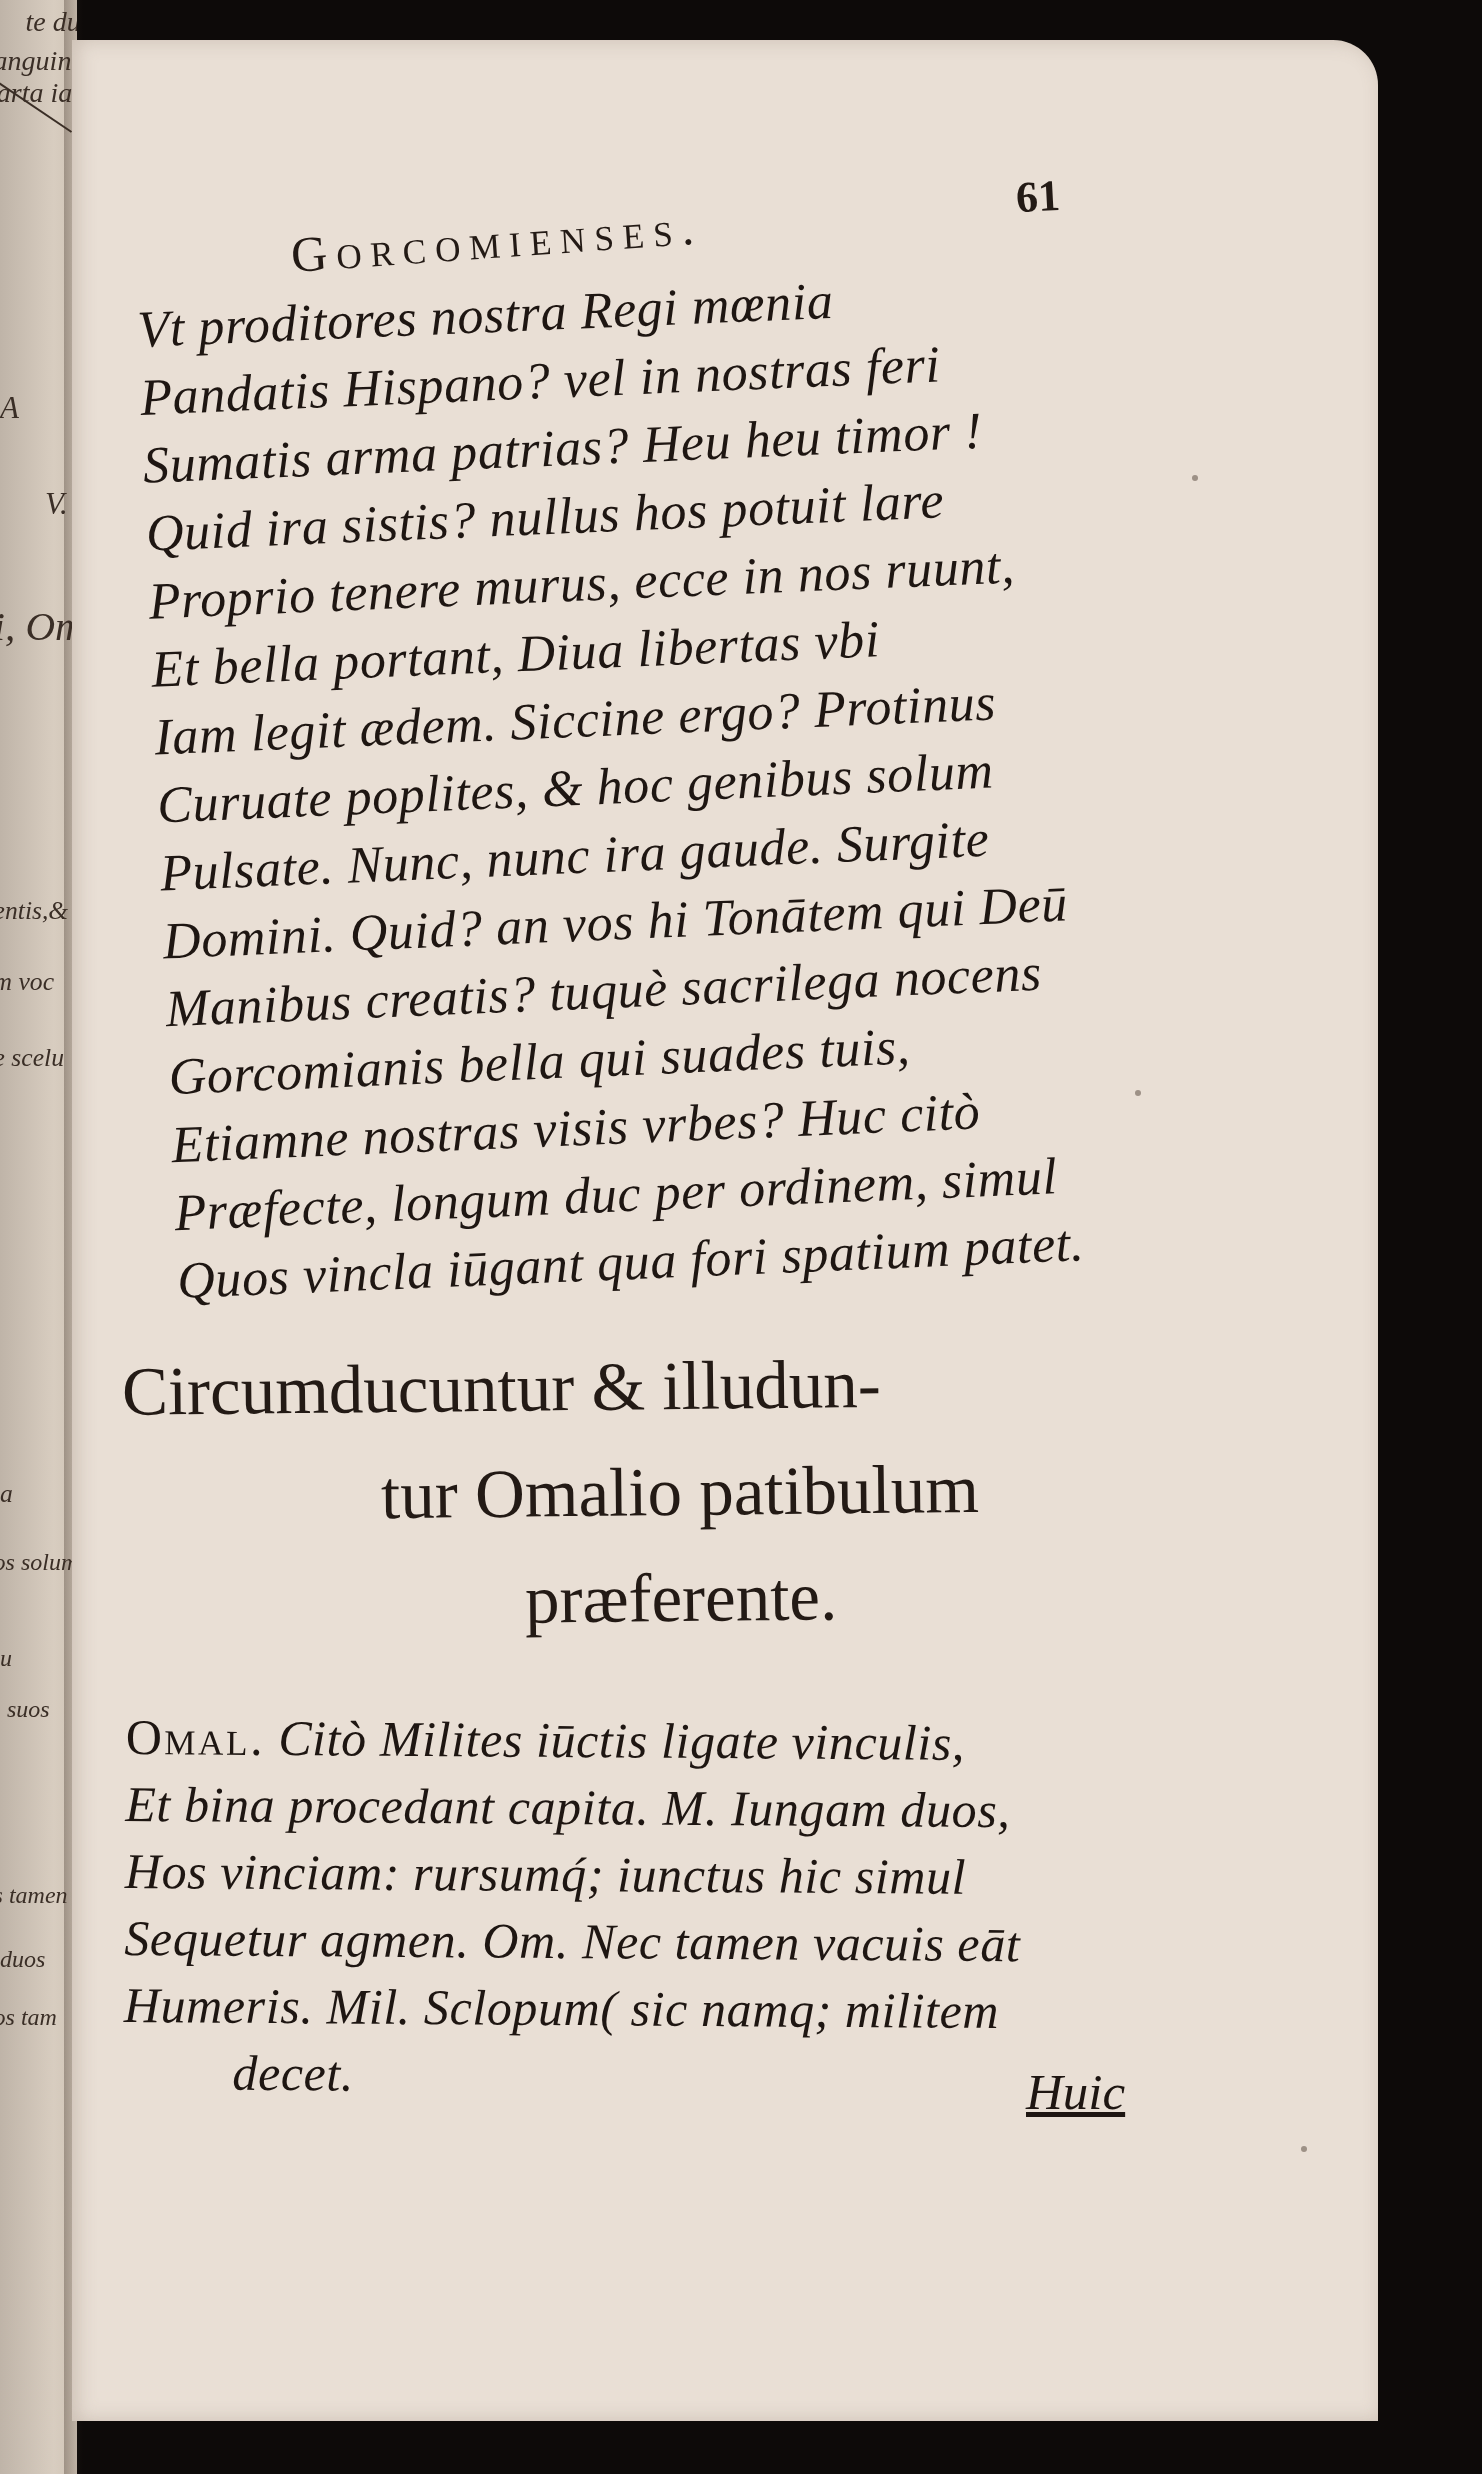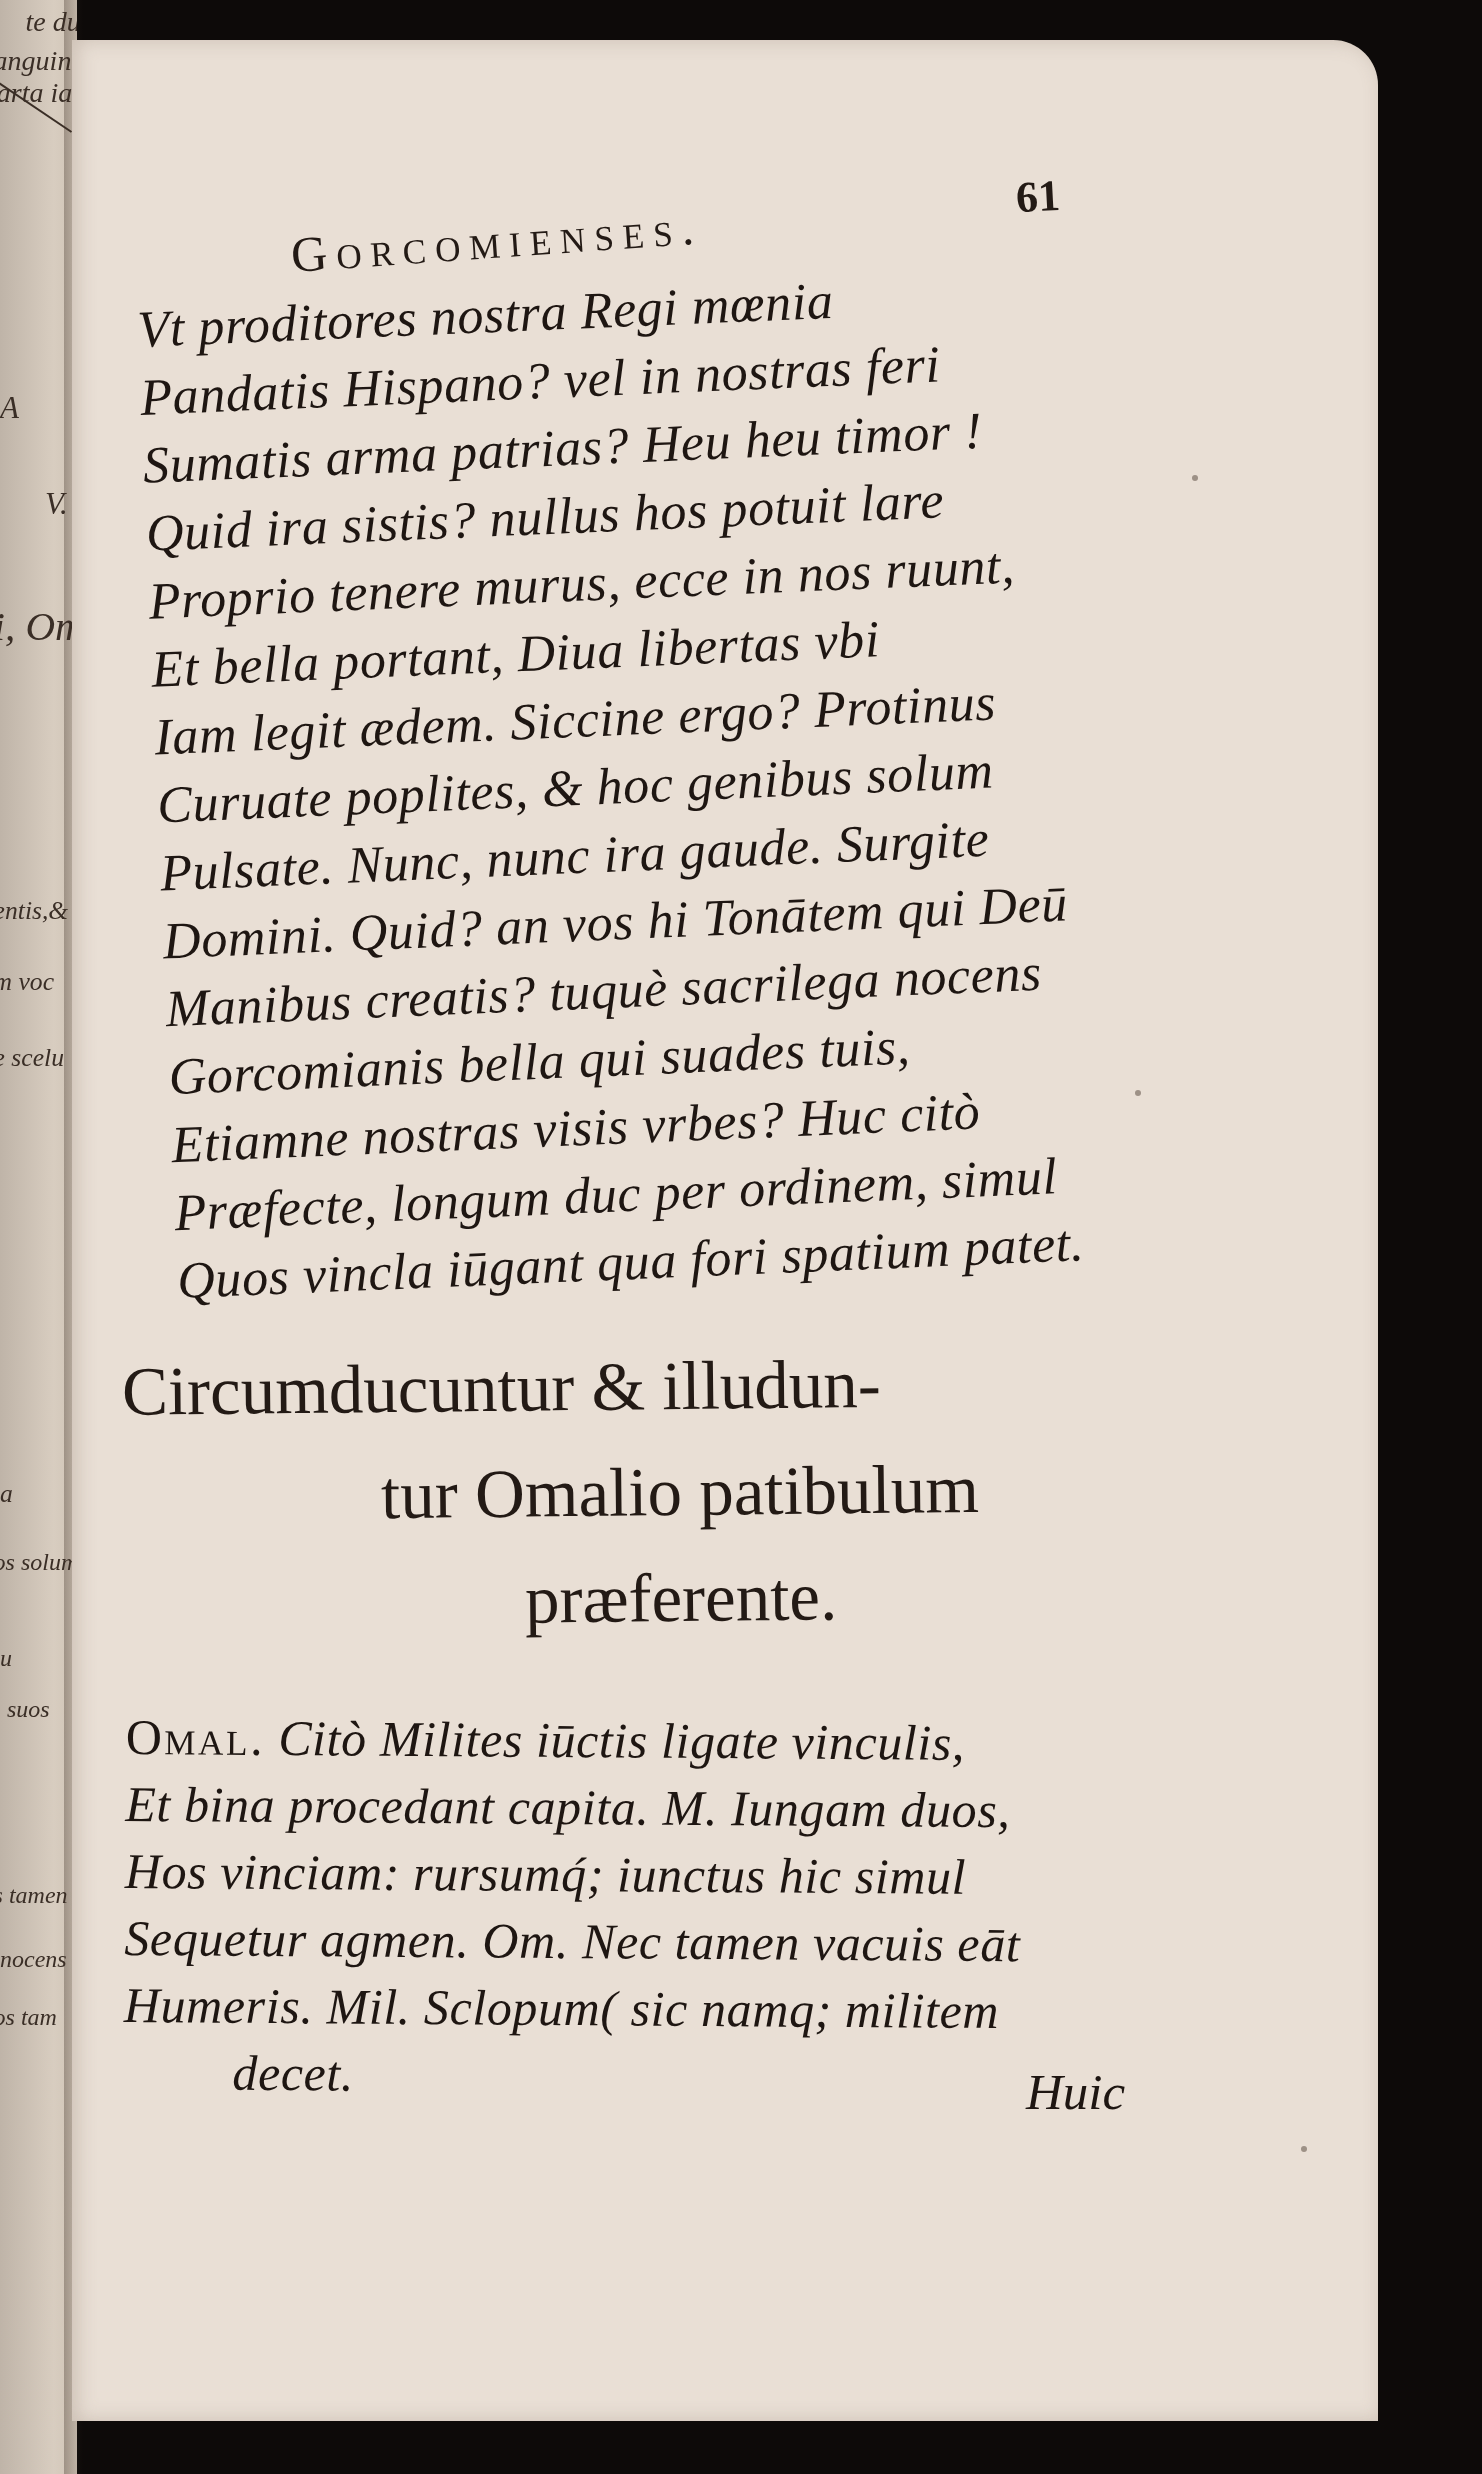"nocens" div.frag { text: nocens -> duos }
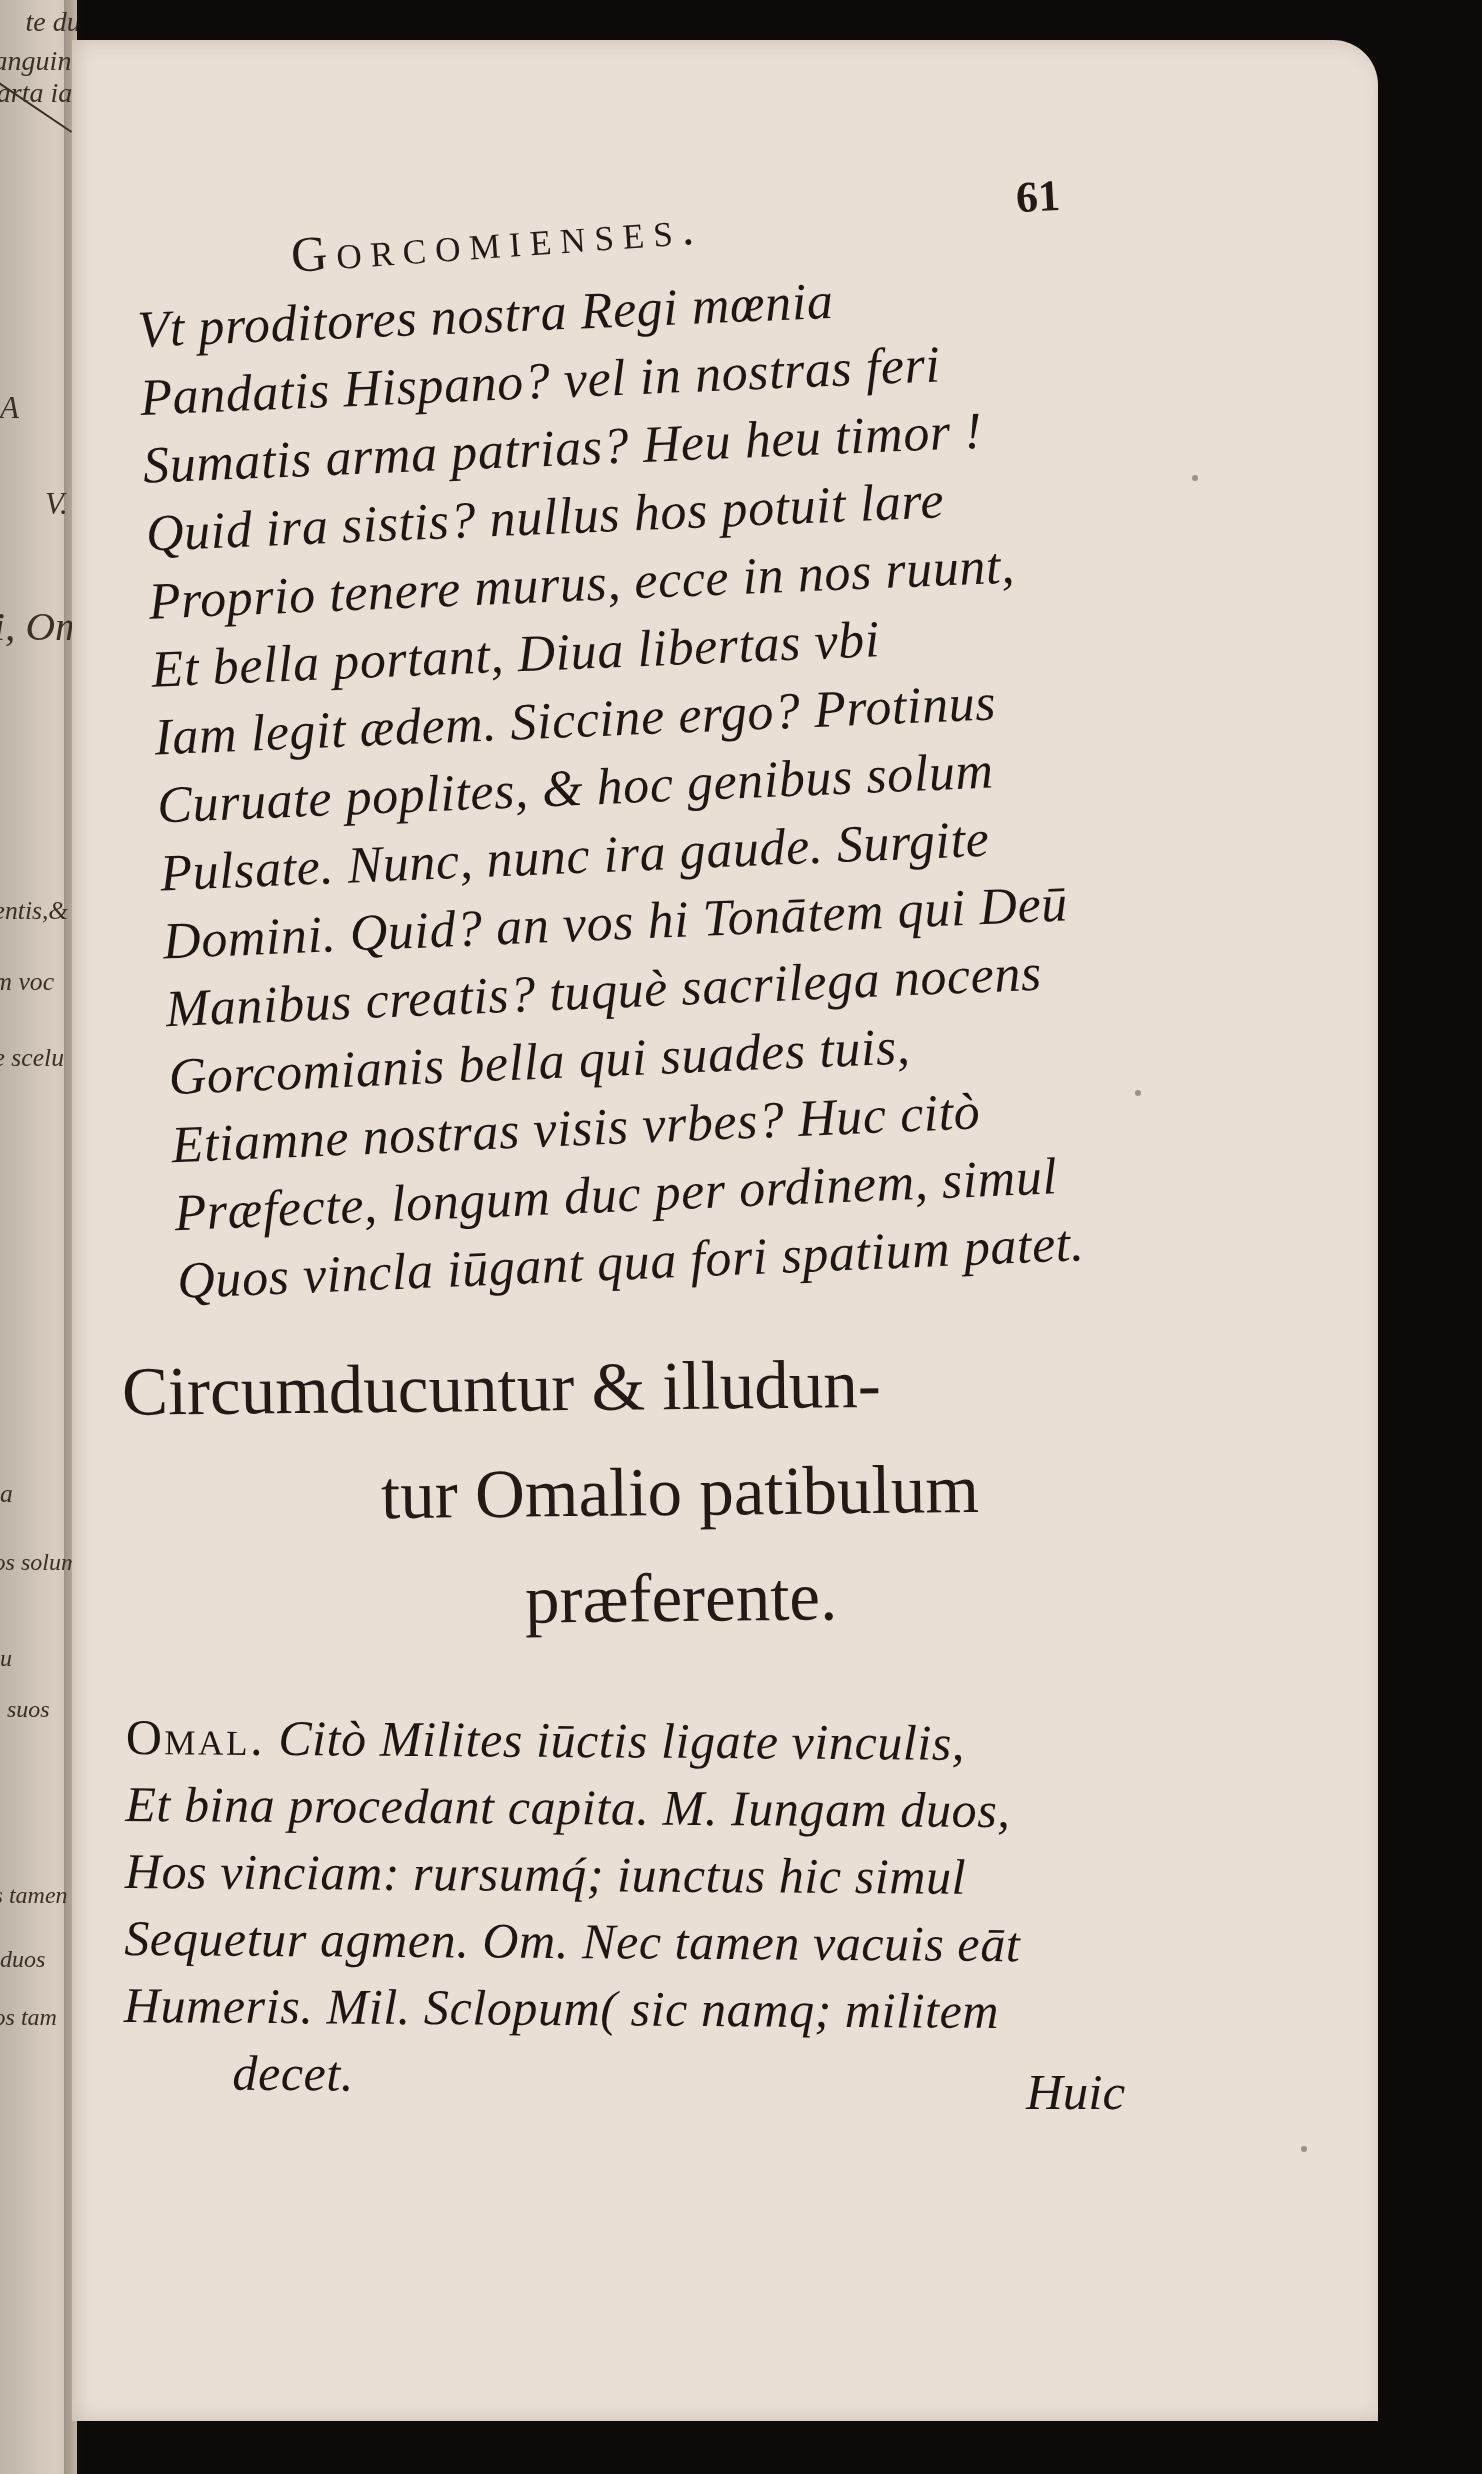"Huic" .catchword { text-decoration: none -> underline }
